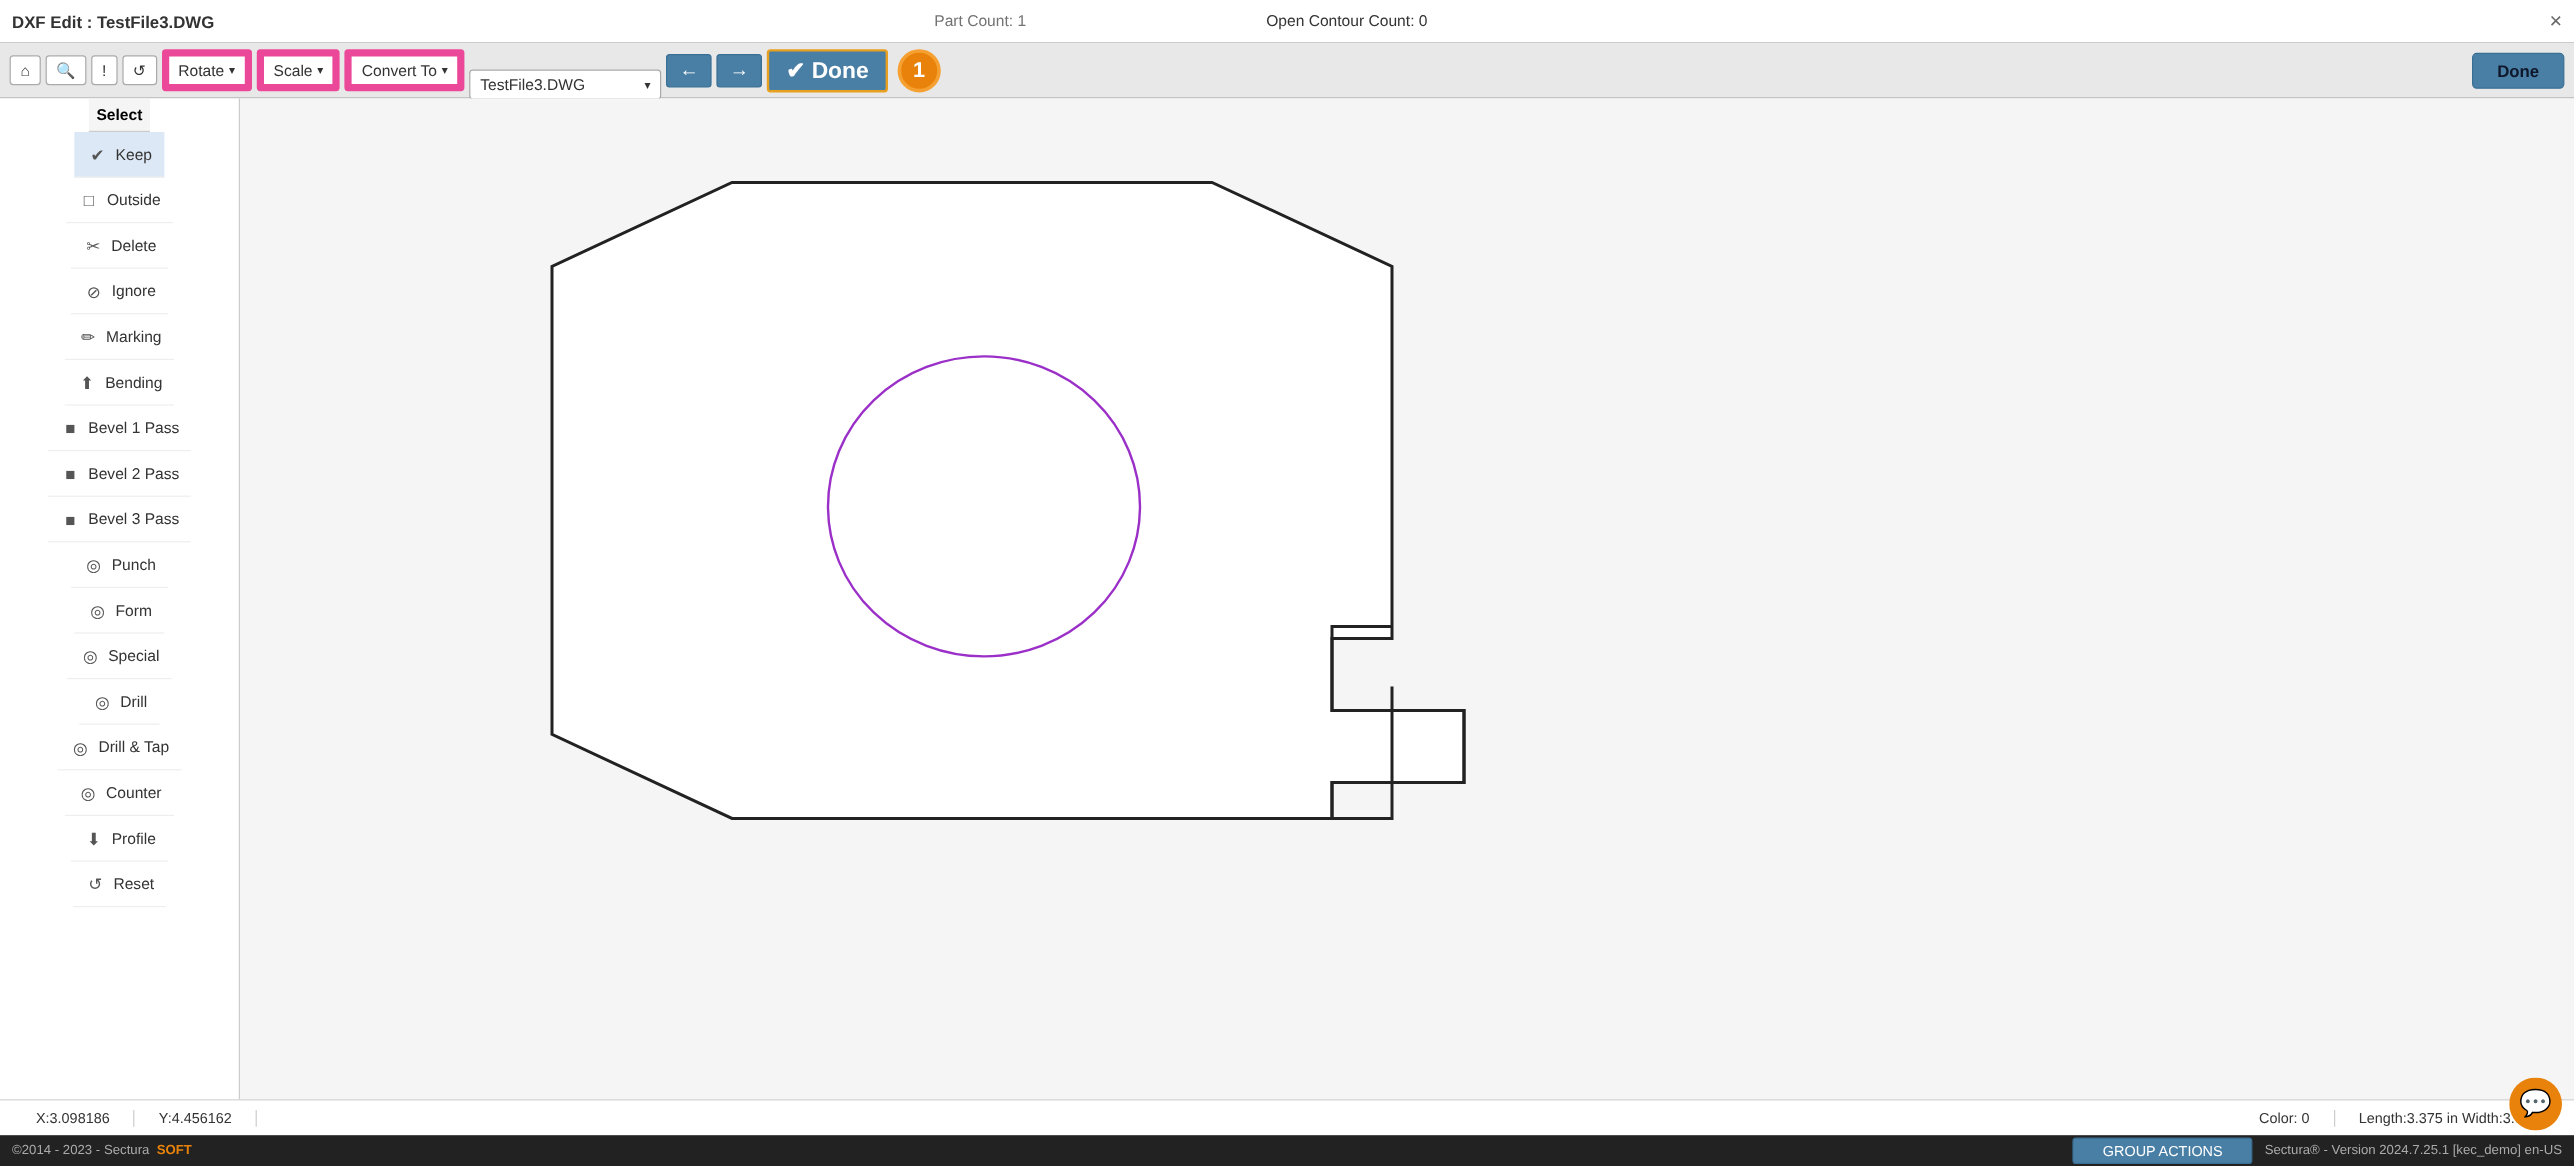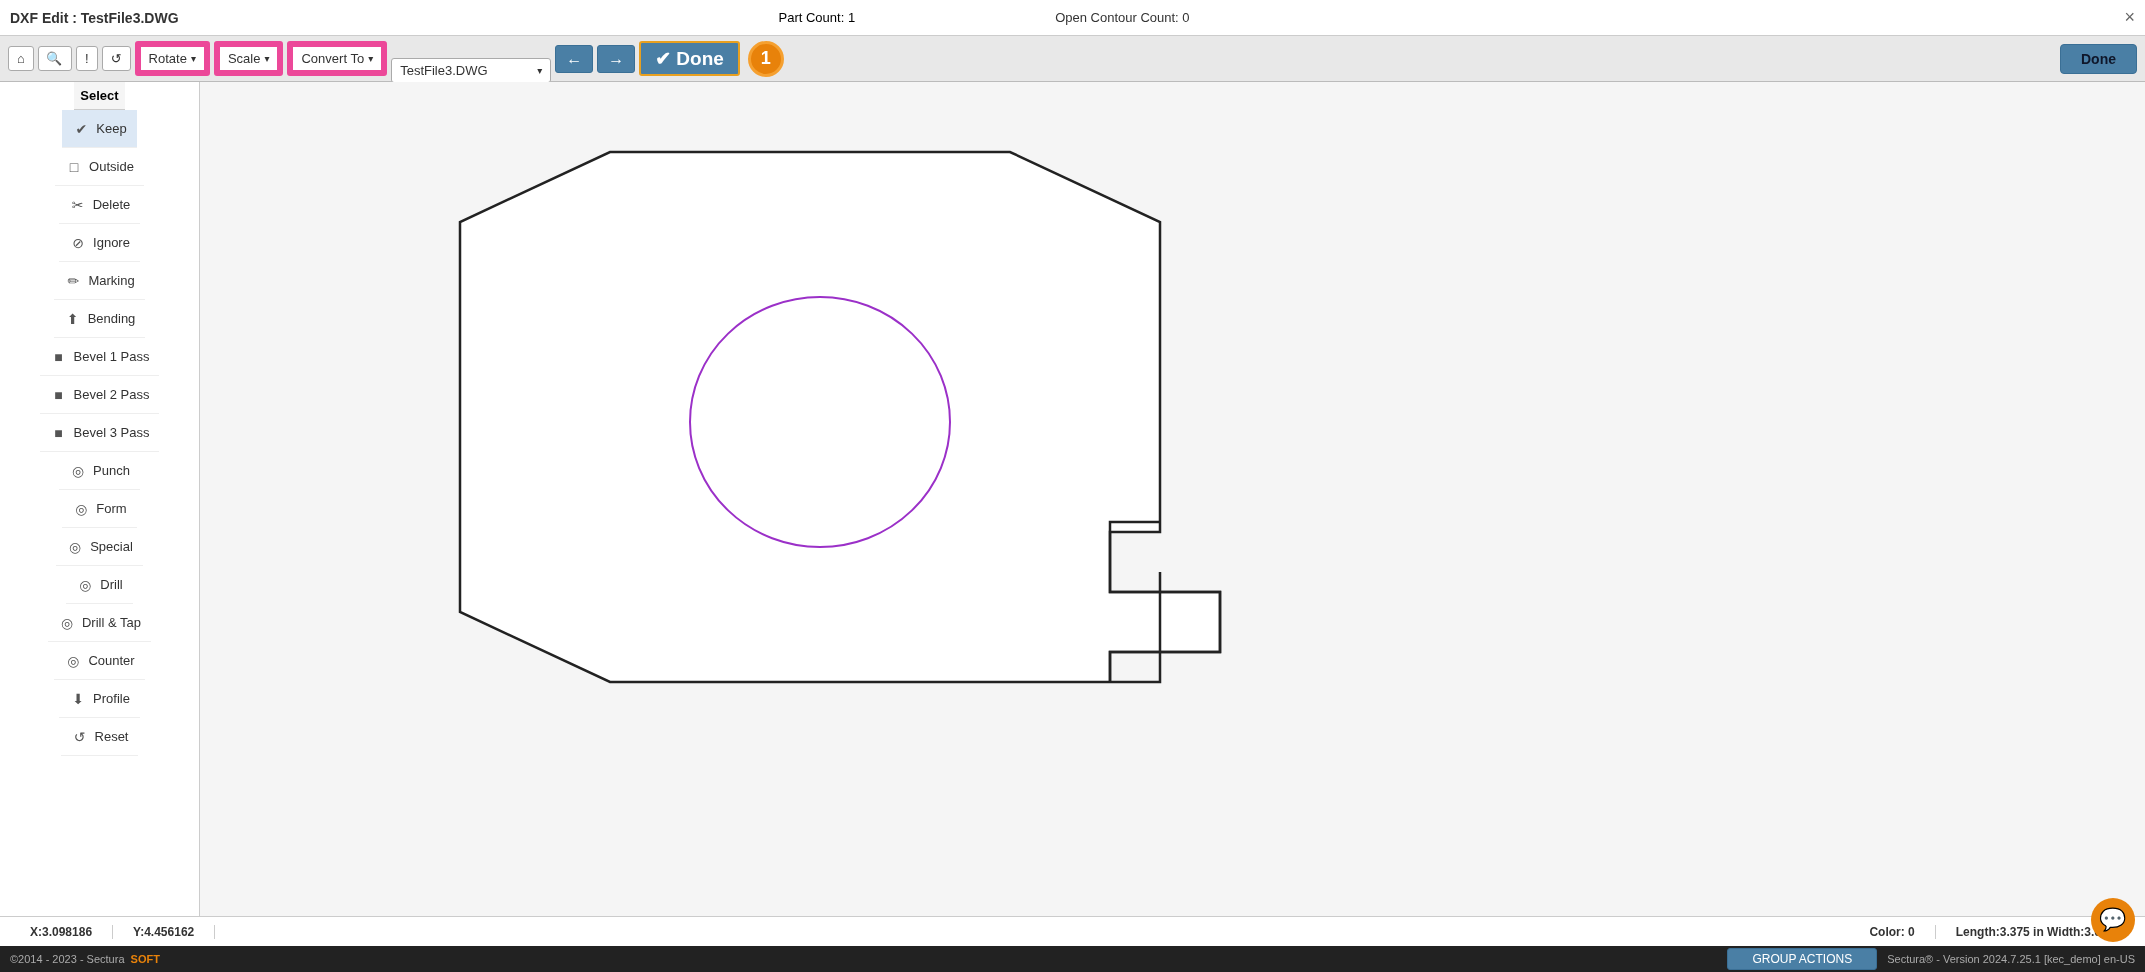"Part Count: 1" span { color: #000000 -> #737373 }
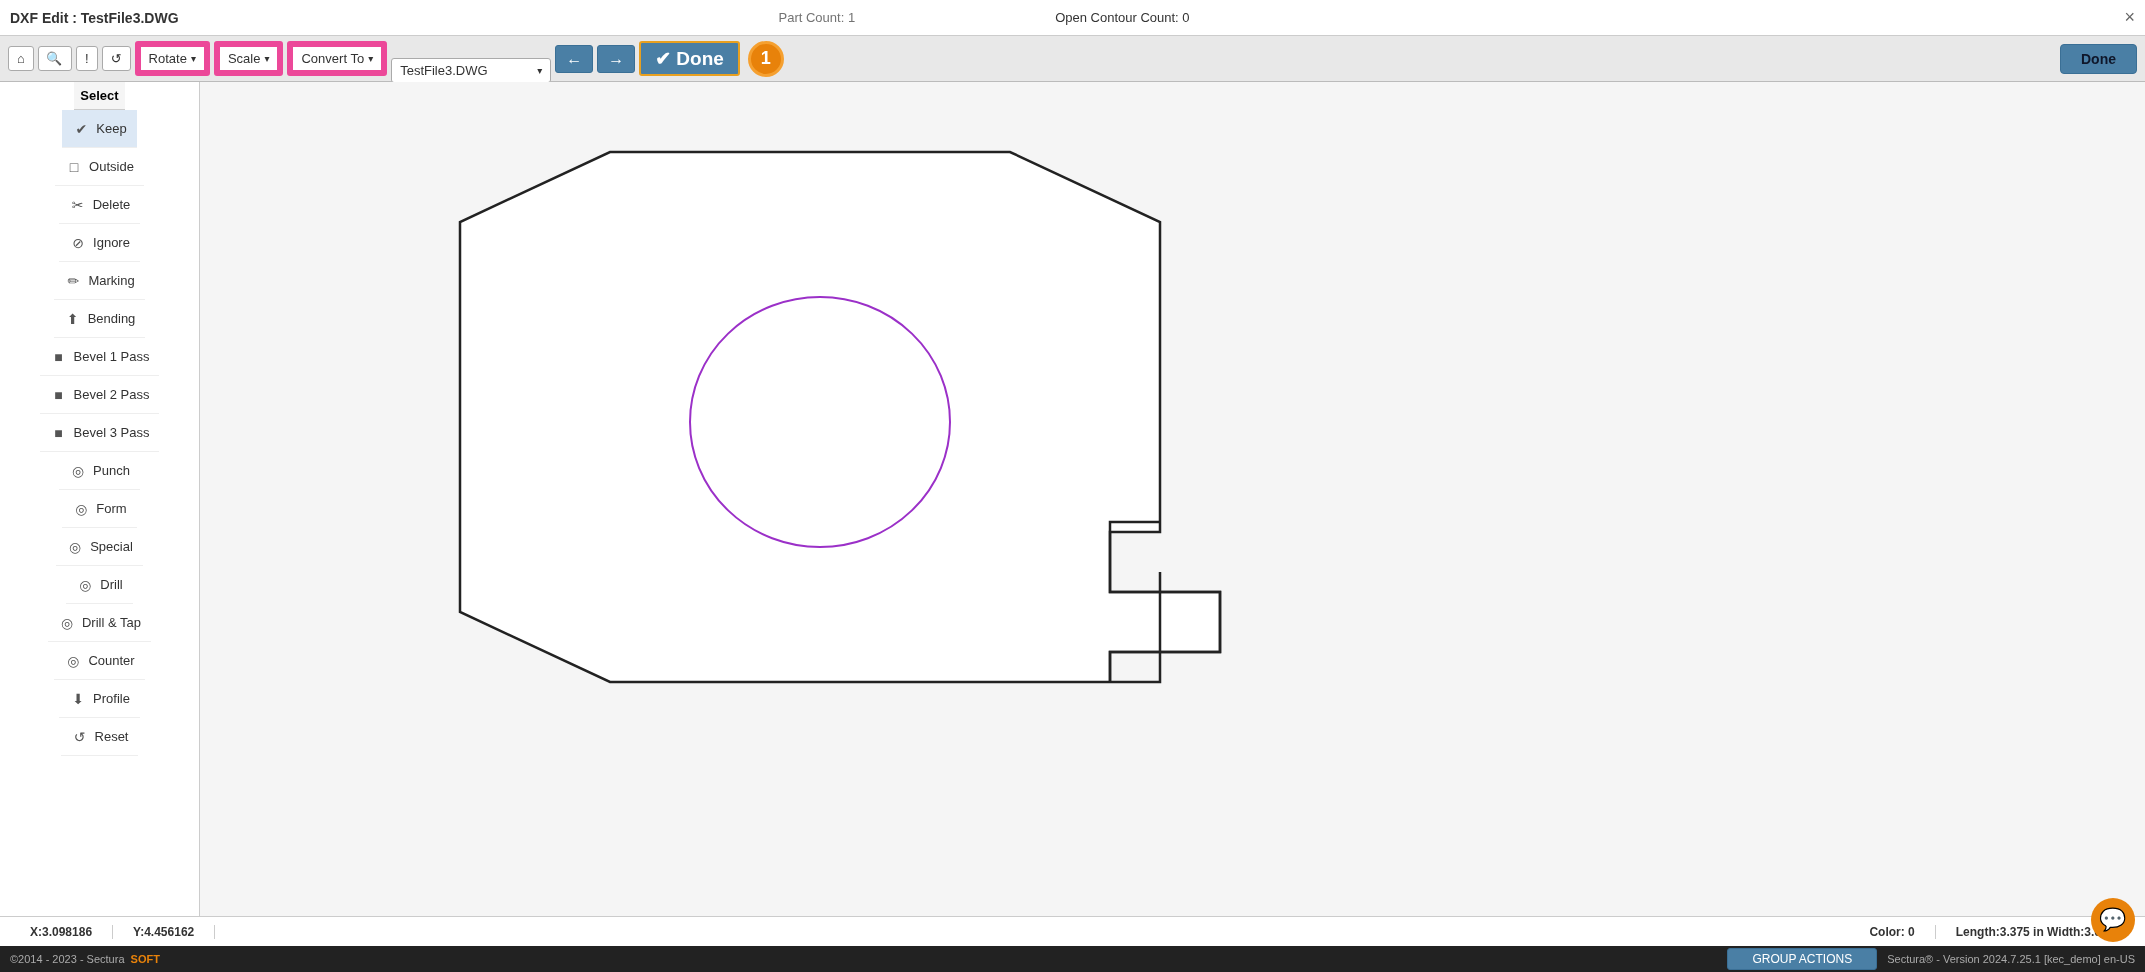"X:3.098186" #status-bar { font-weight: bold -> none }
